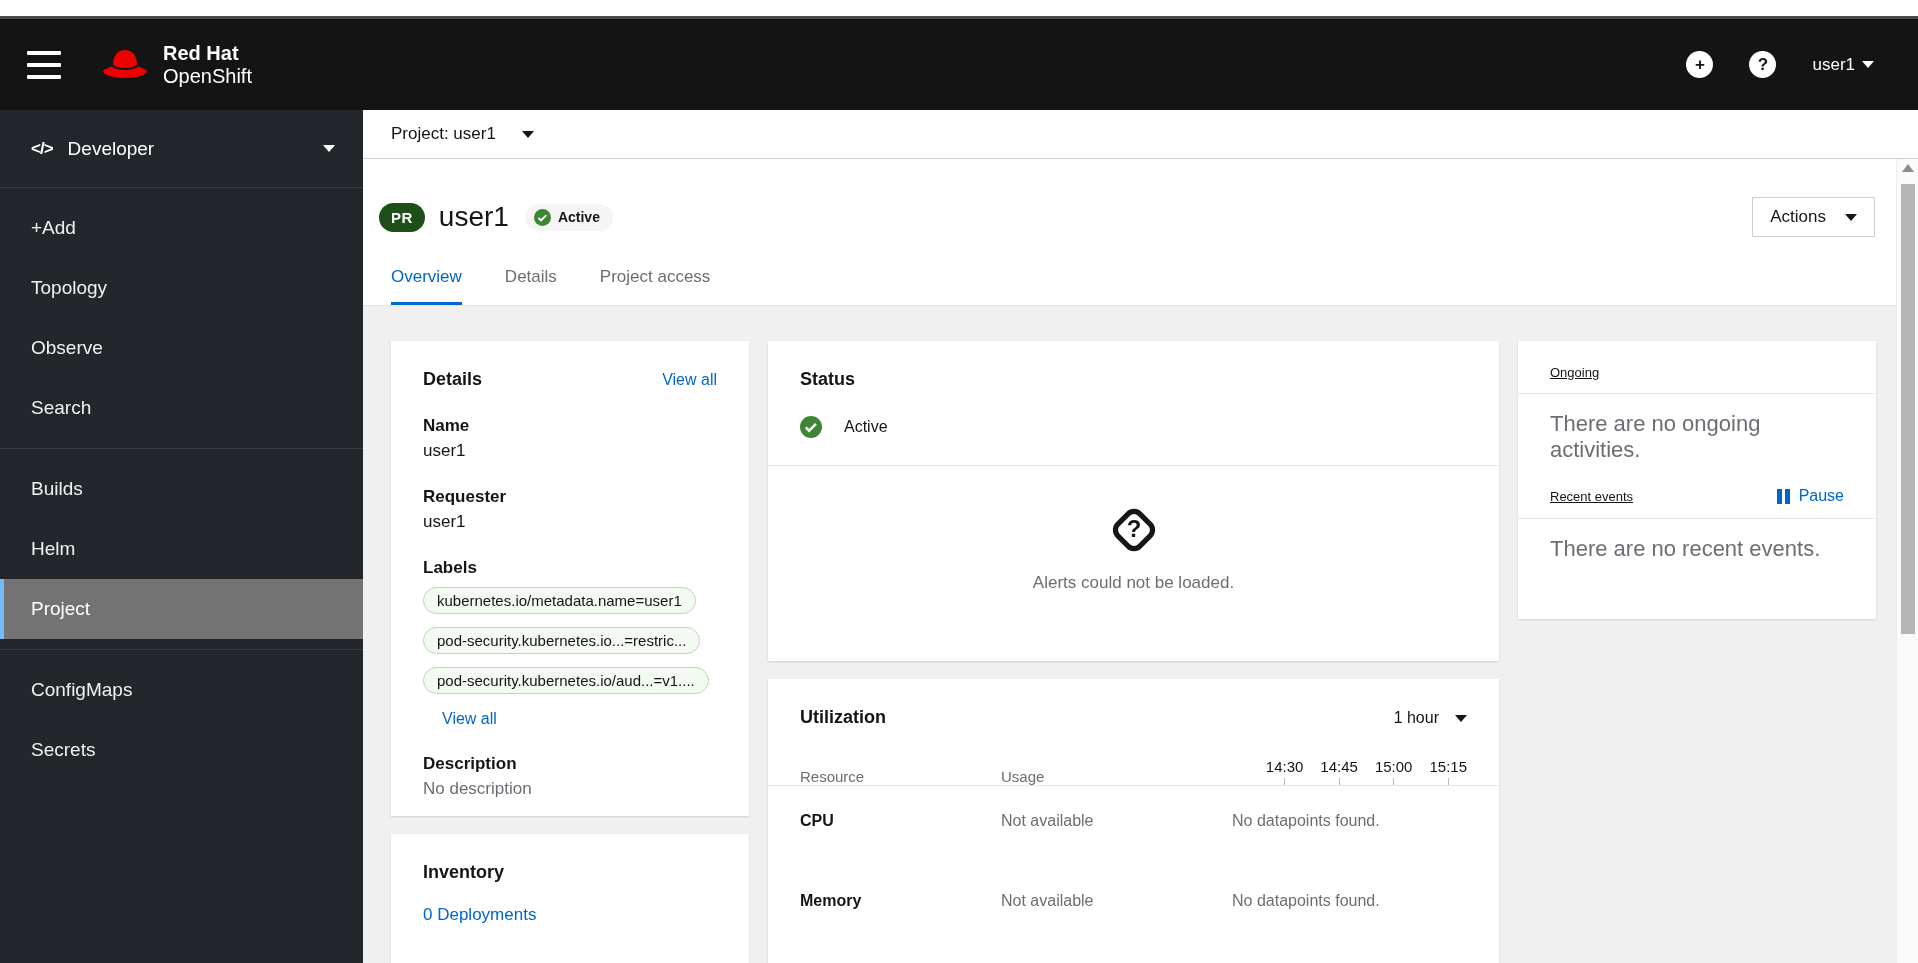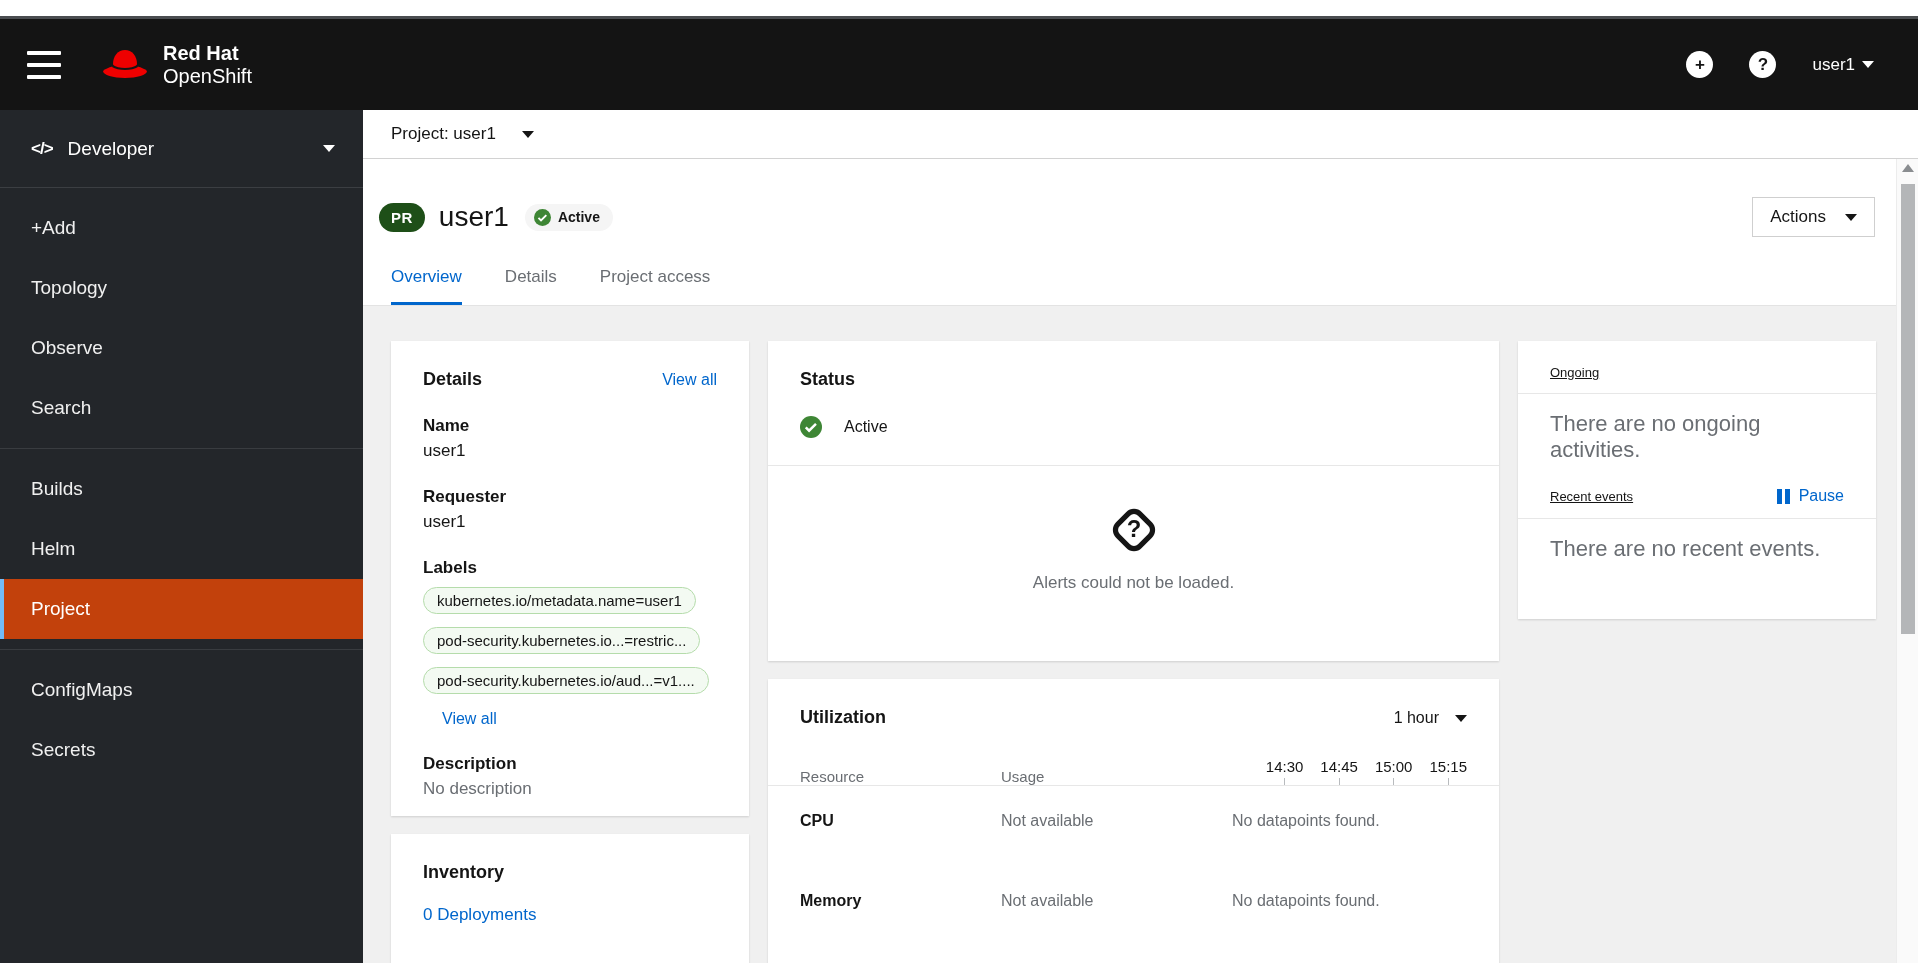"Project" .nav-item.active { background: #c2410c -> #737373 }
